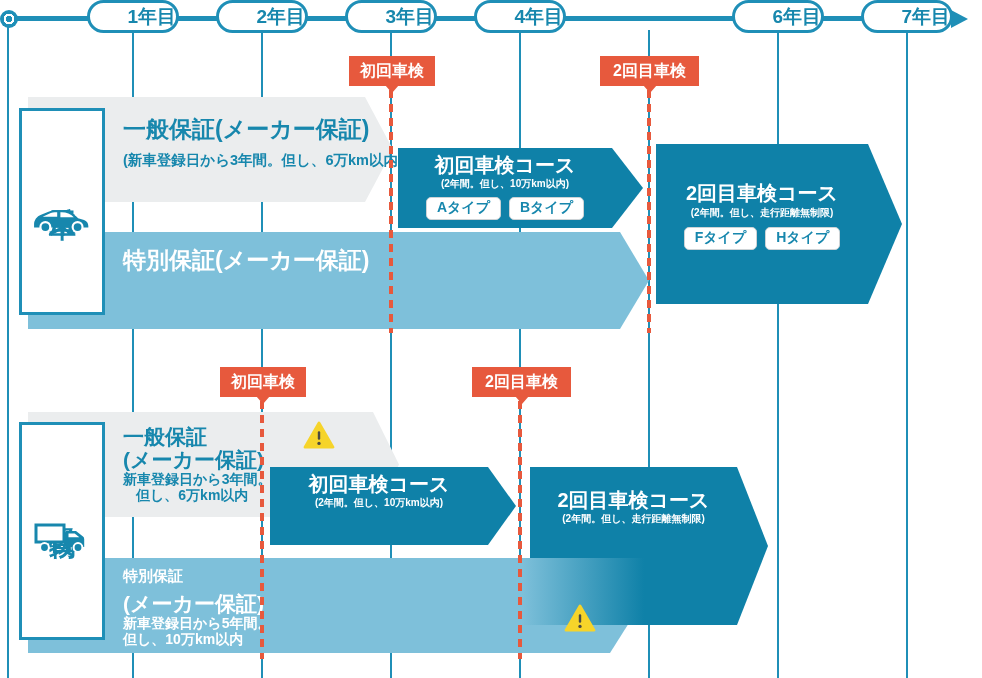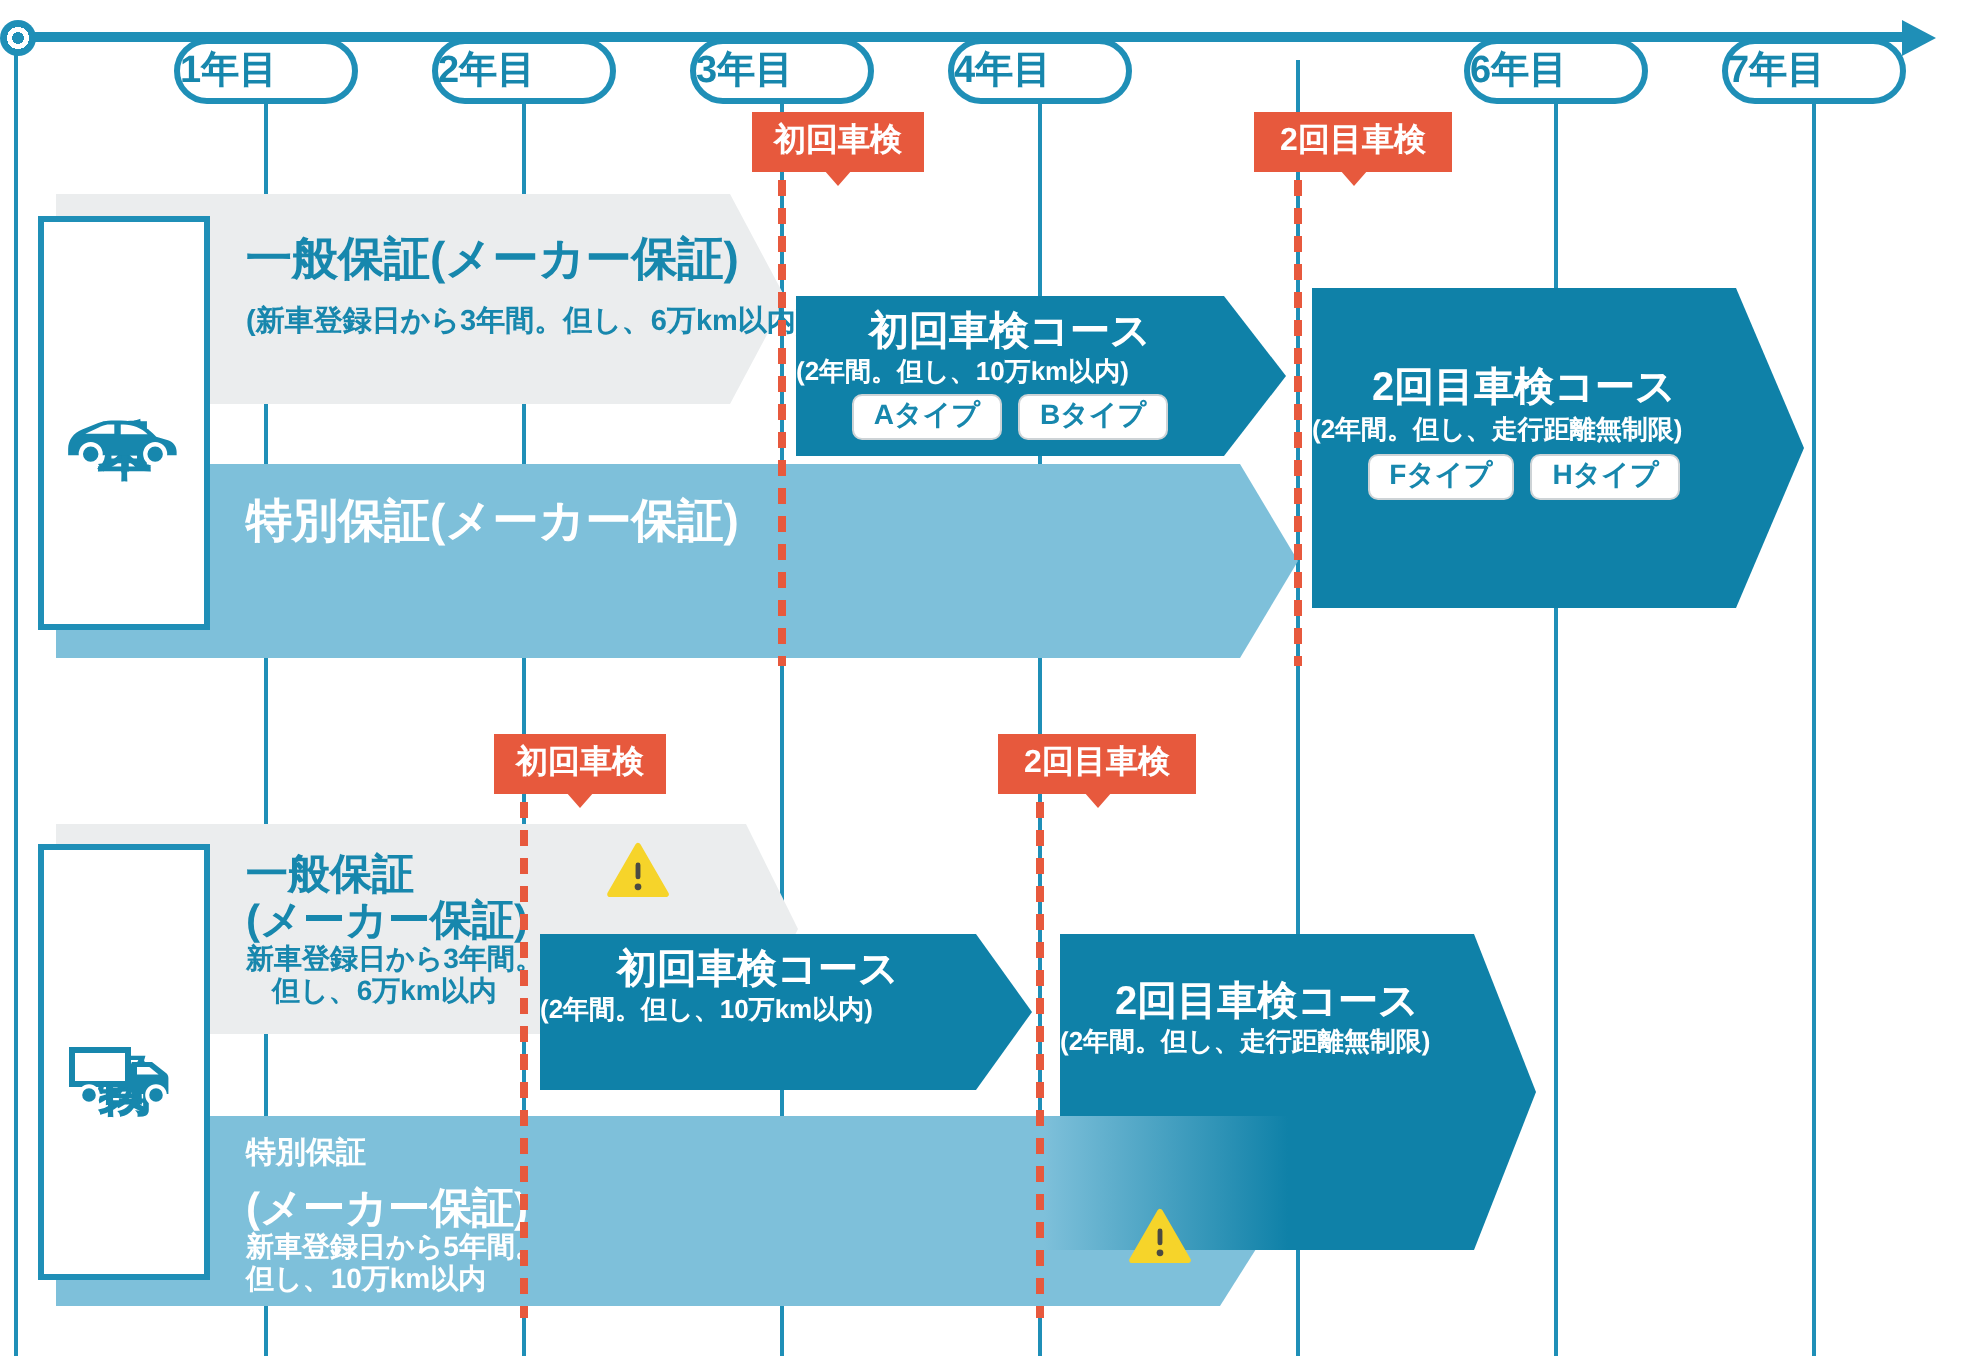"1年目" .pill { text-align: left -> right; top: 19px -> 0 }
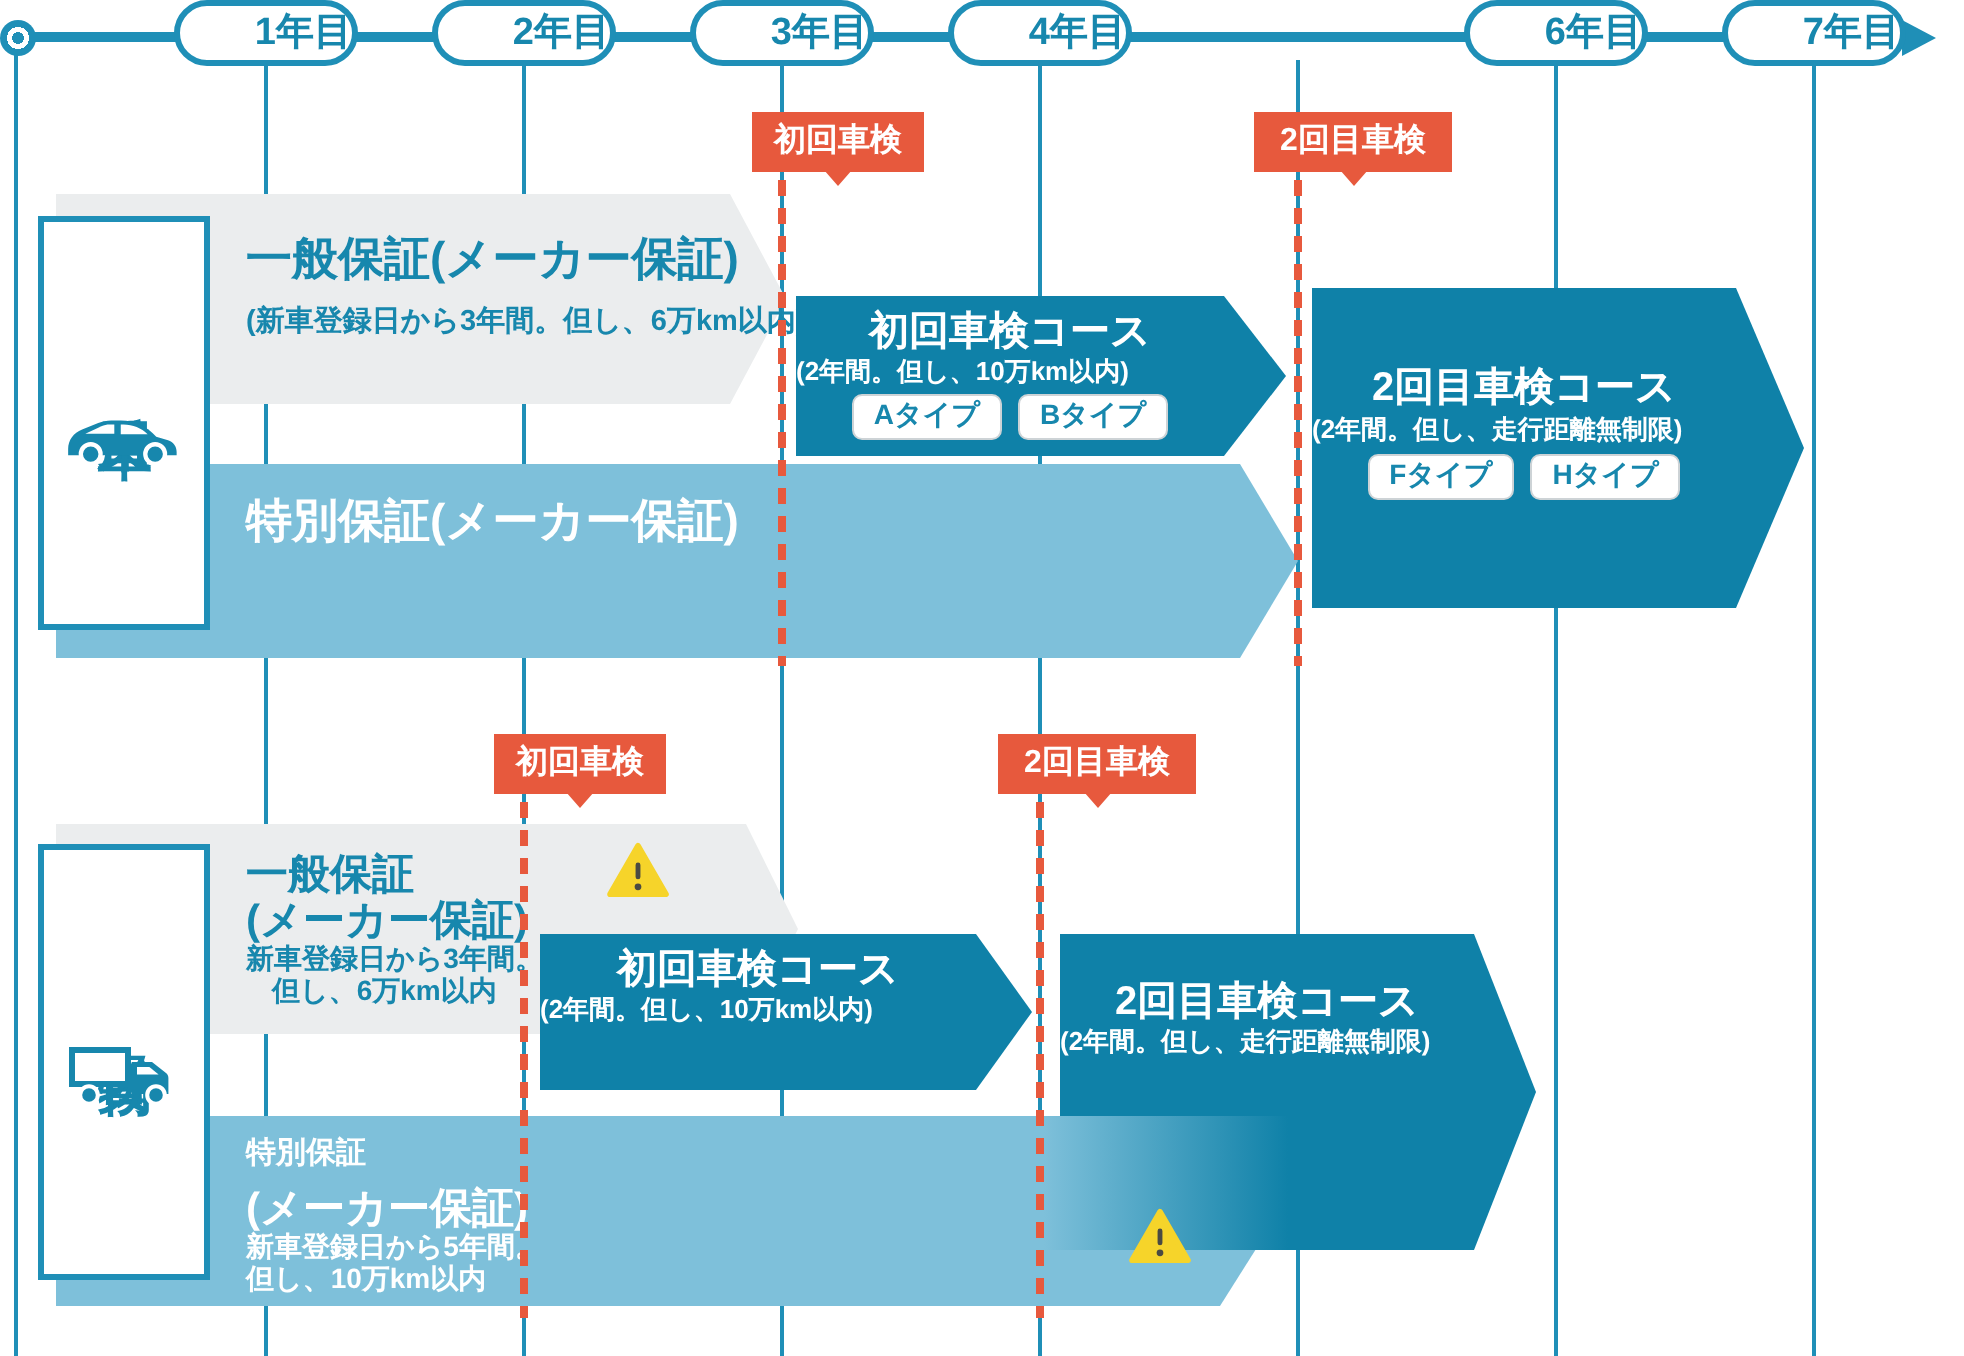"初回車検" .redlabel { margin-left: 27px -> none }
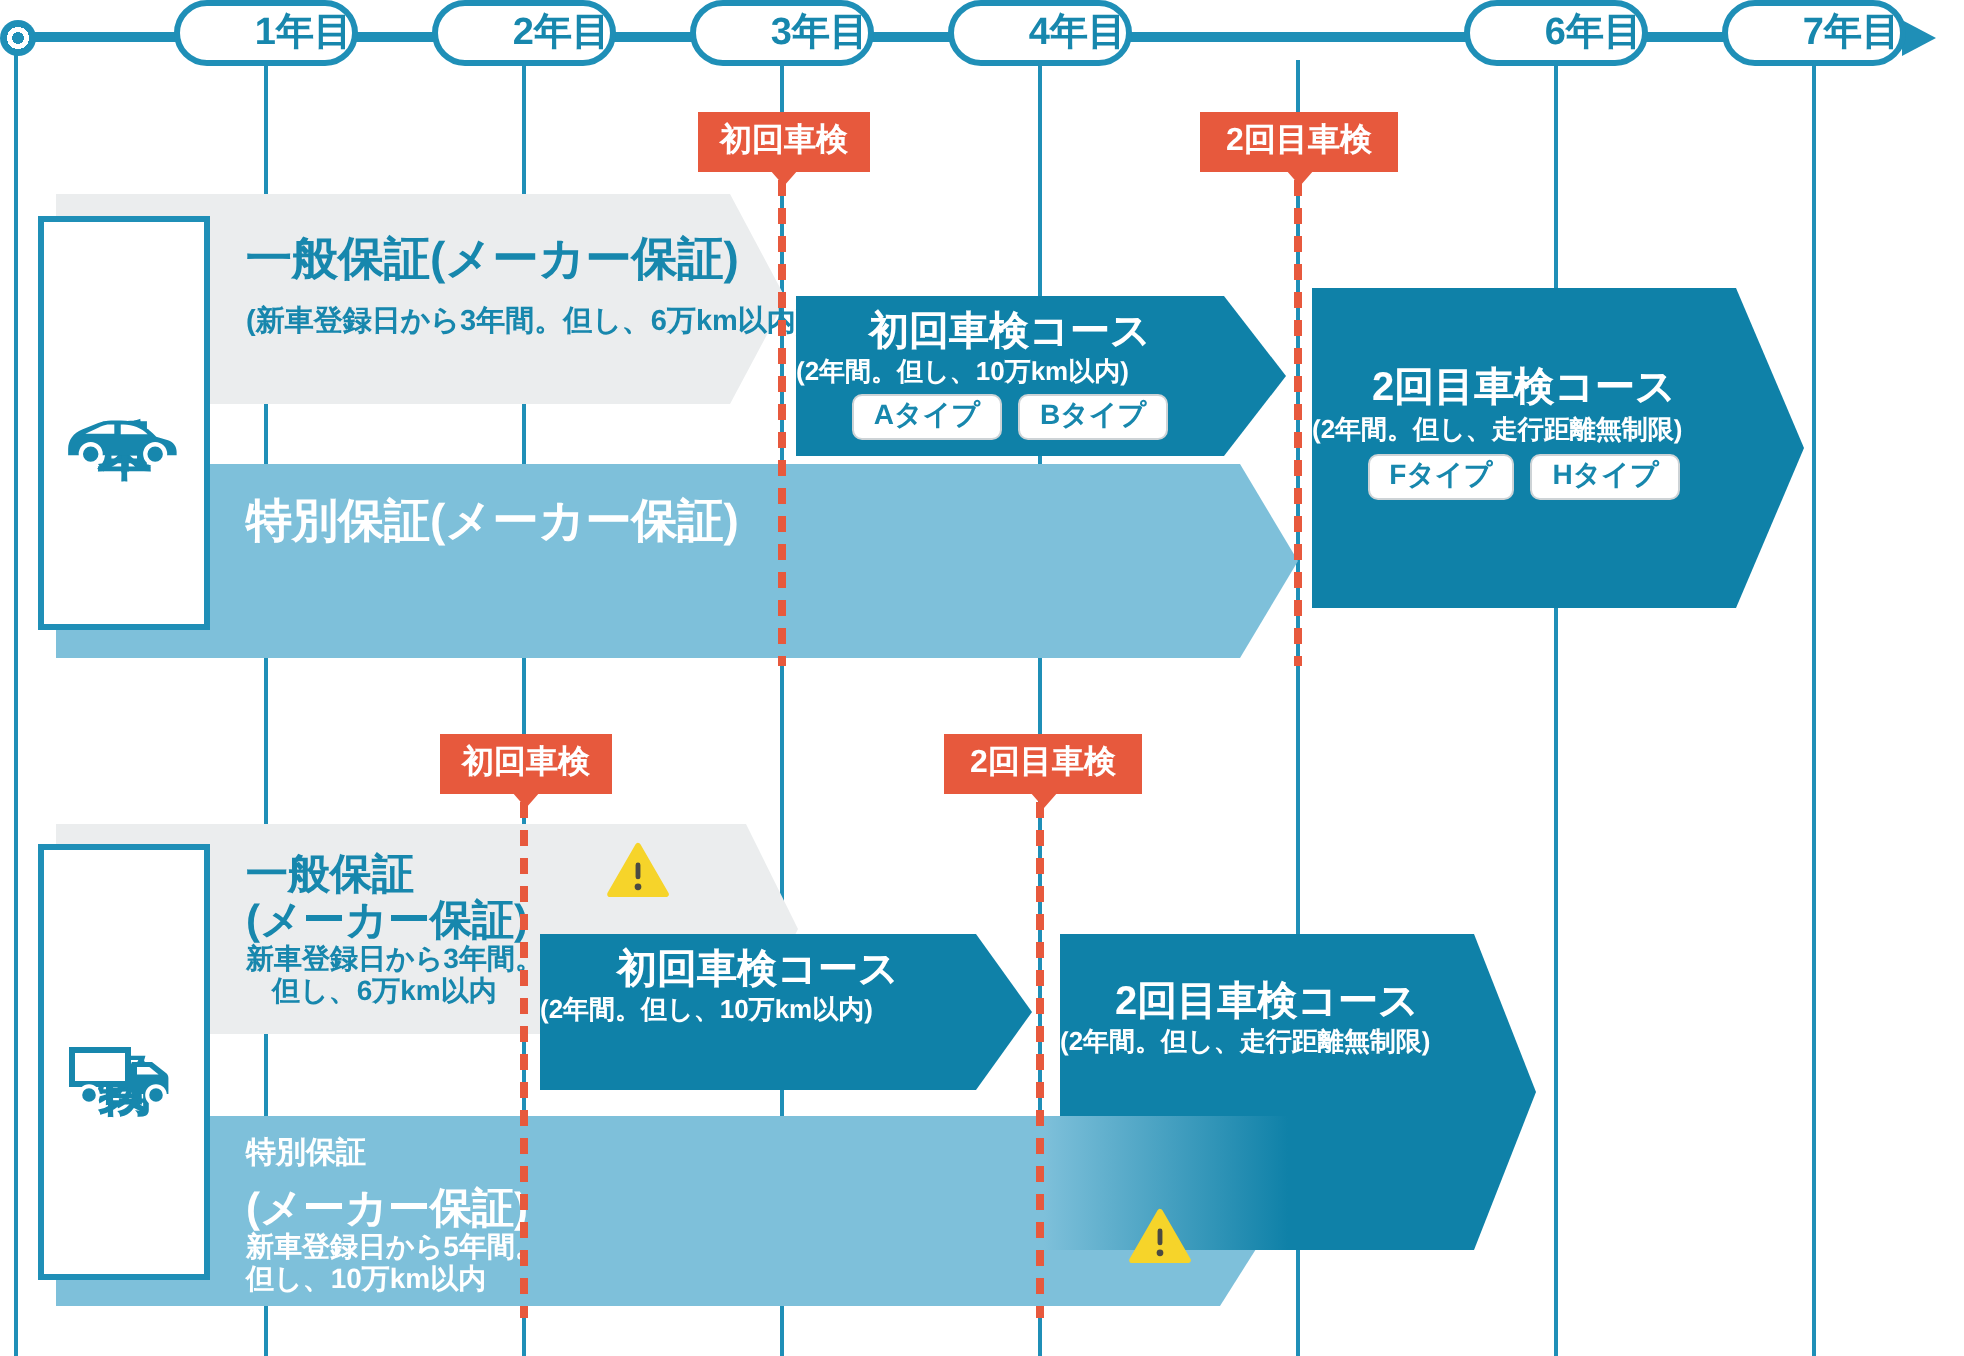"(2年間。但し、10万km以内)" .blocksub { font-size: 13px -> 10px; text-align: left -> center }
